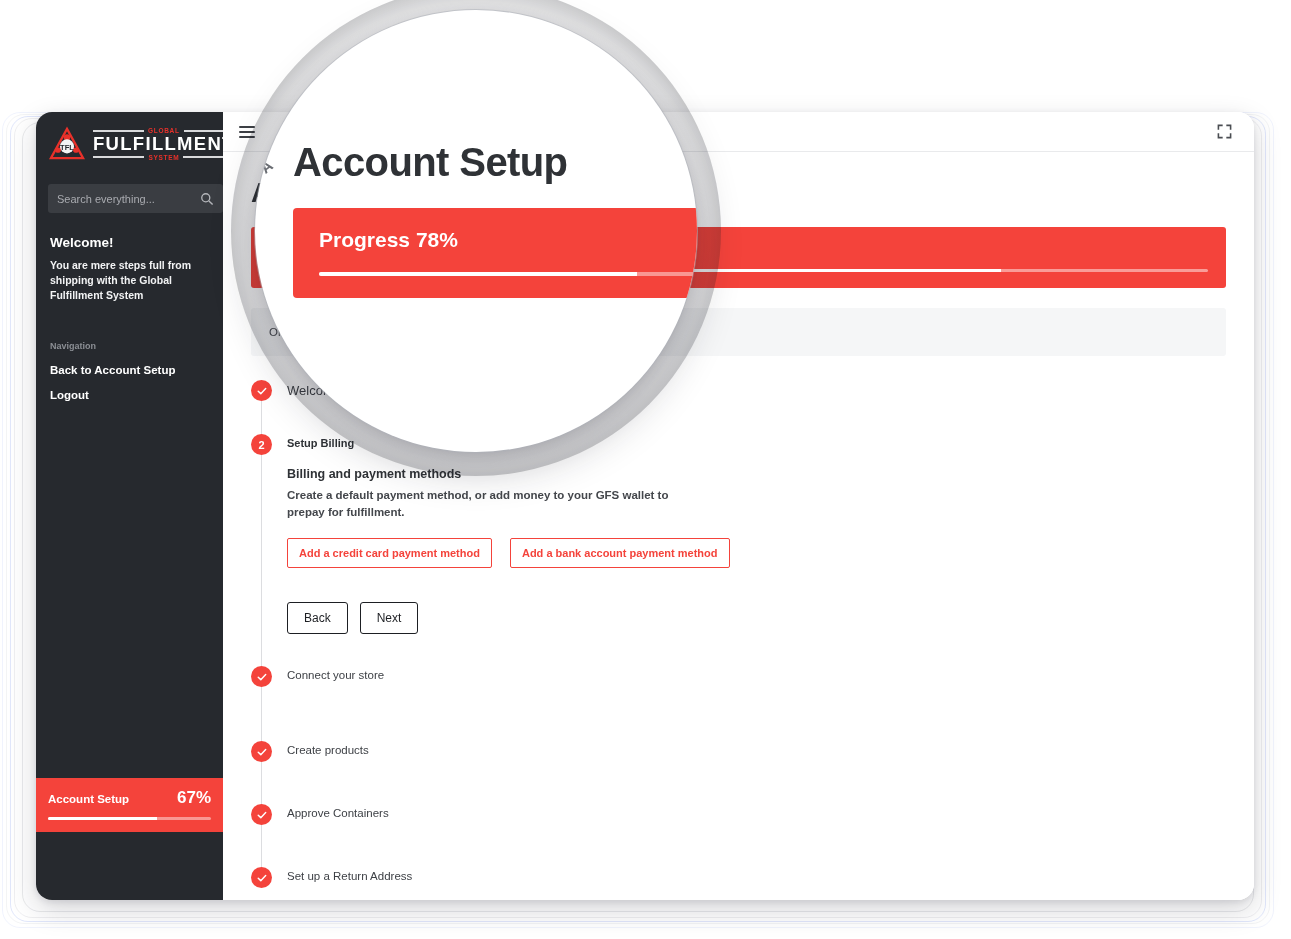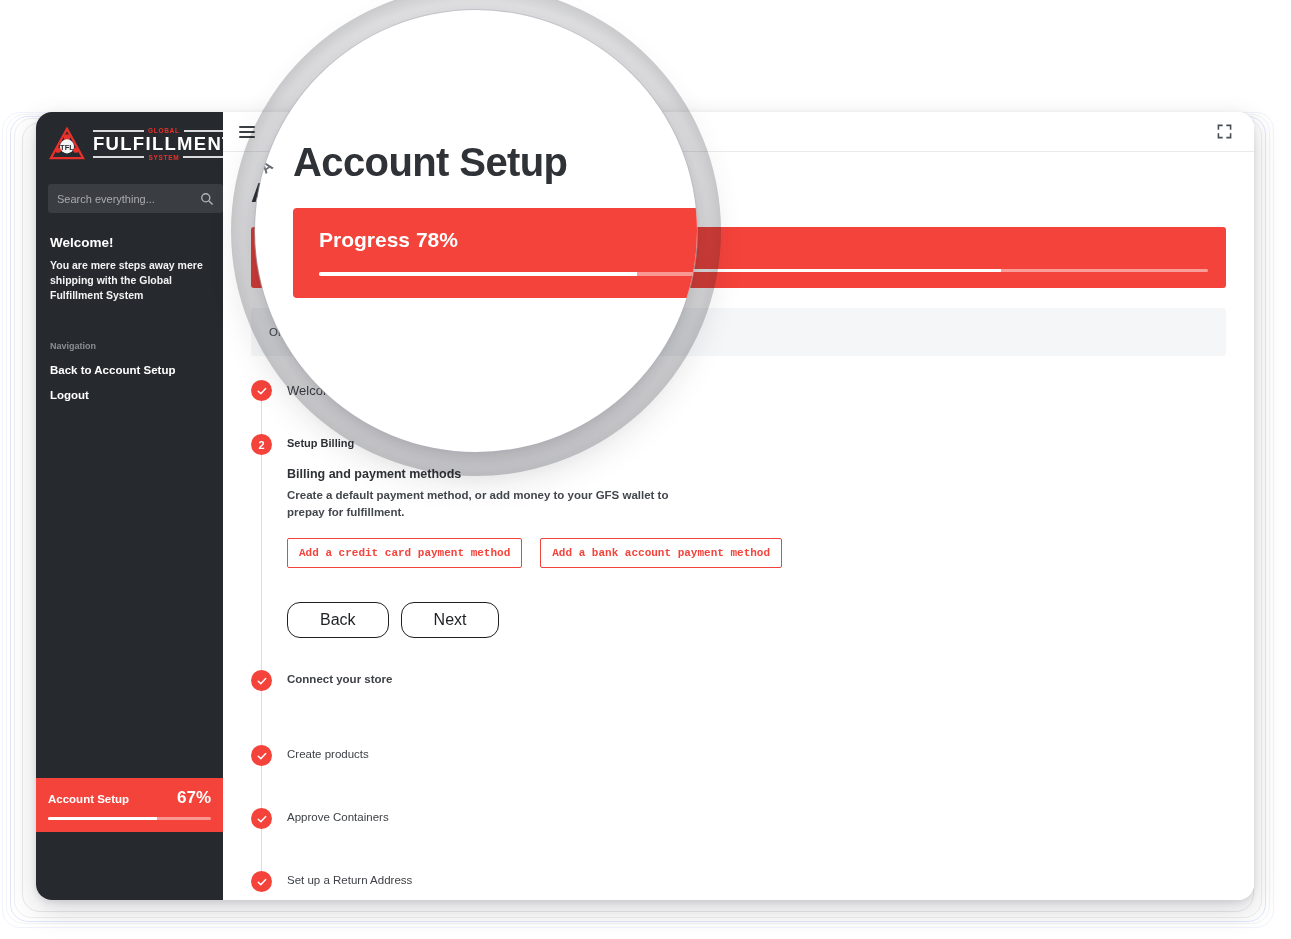"You are mere steps away" div.welcome-sub { text: away mere -> full from }
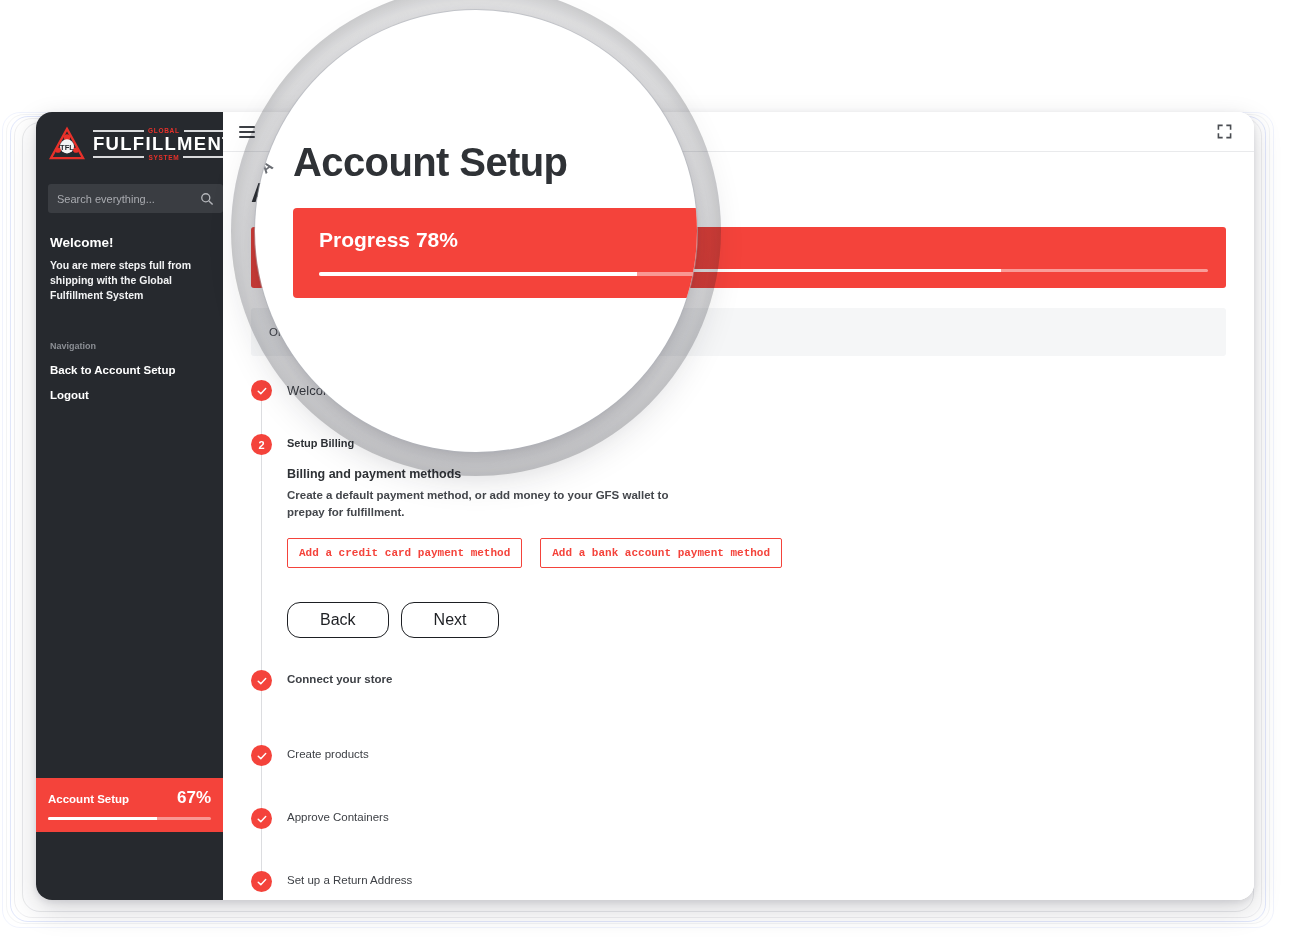"Add a credit card payment" .btn-outline-red { font-family: Liberation Mono, monospace -> Liberation Sans, sans-serif }
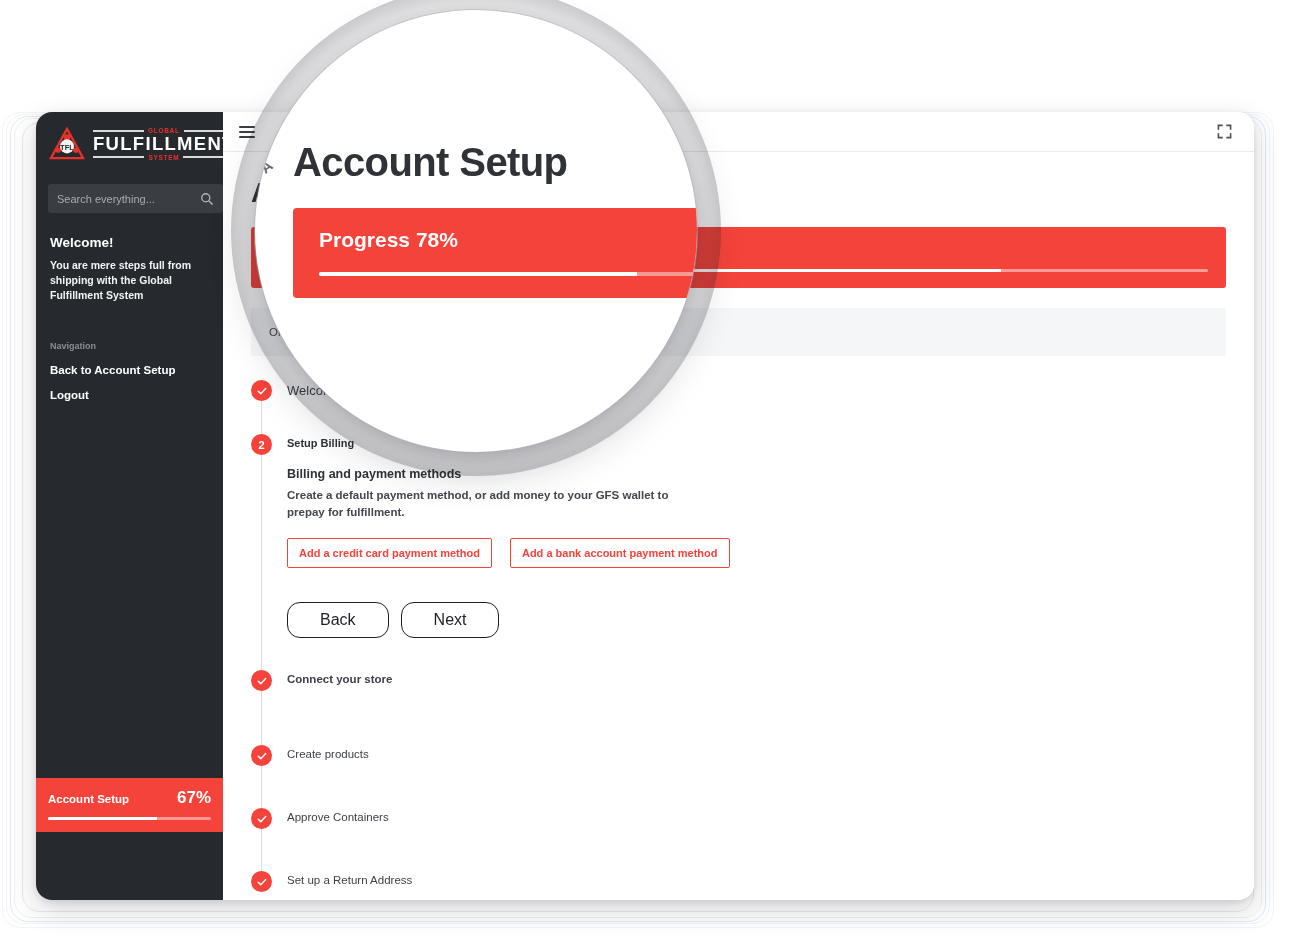"Back" .btn-outline-dark { border-radius: 13px -> 3px; font-size: 16px -> 12px; padding: 8px 32px -> 8px 16px }
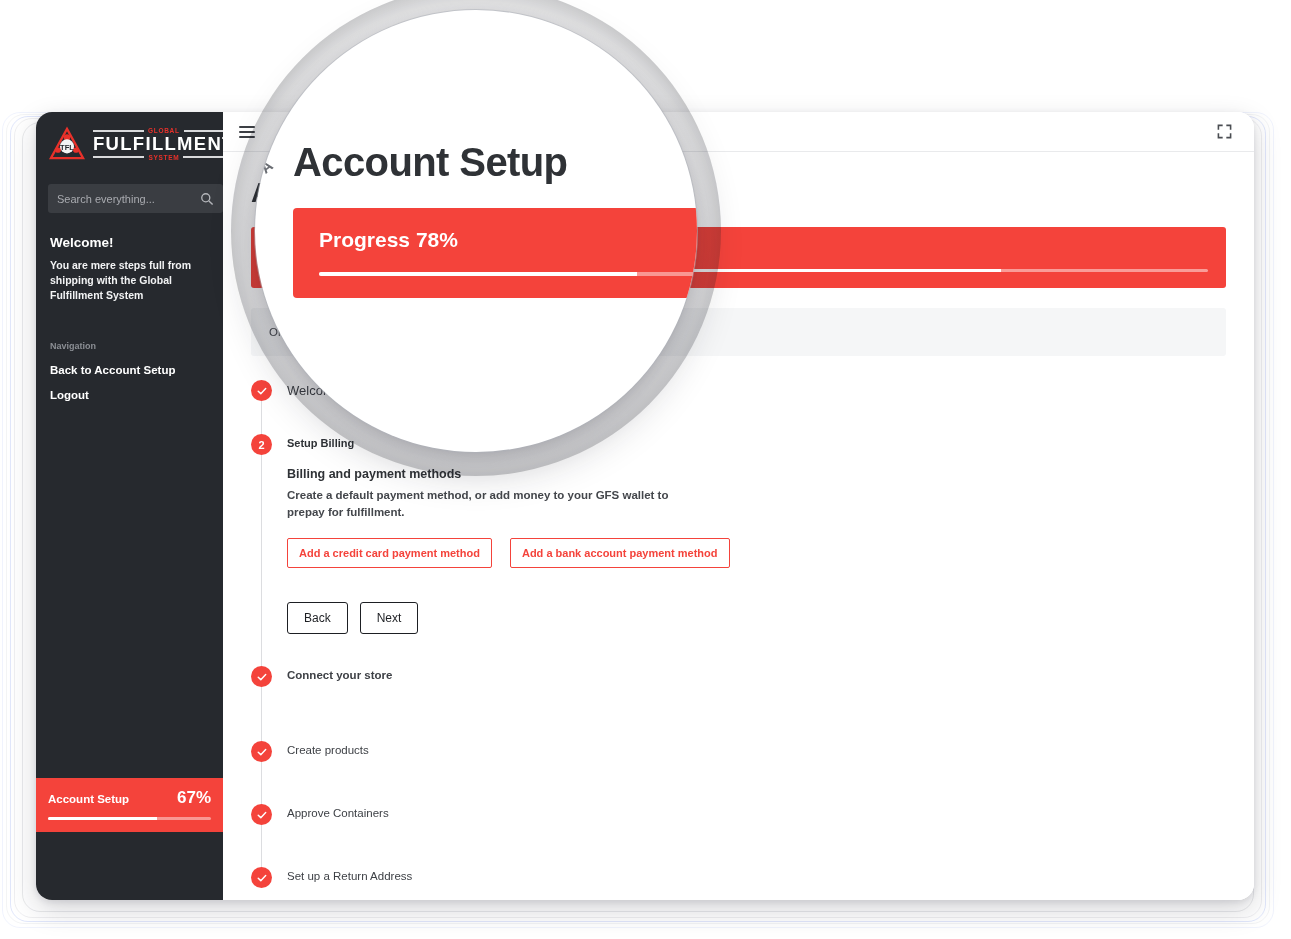"Connect your store" div.step { font-weight: bold -> none }
